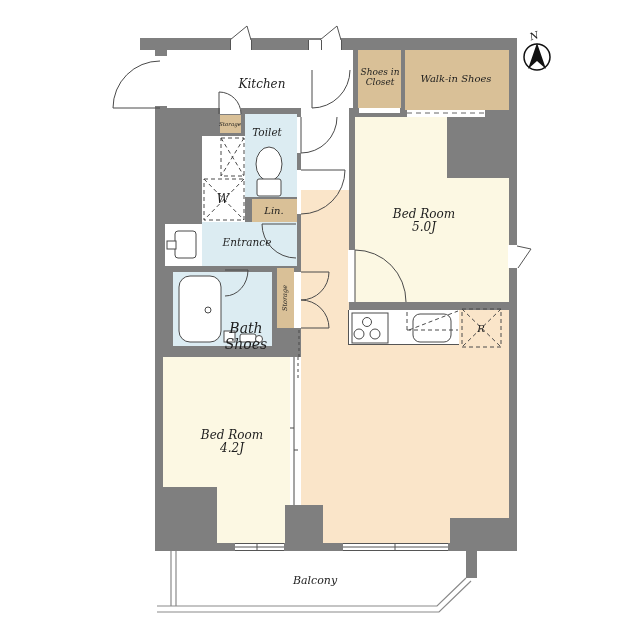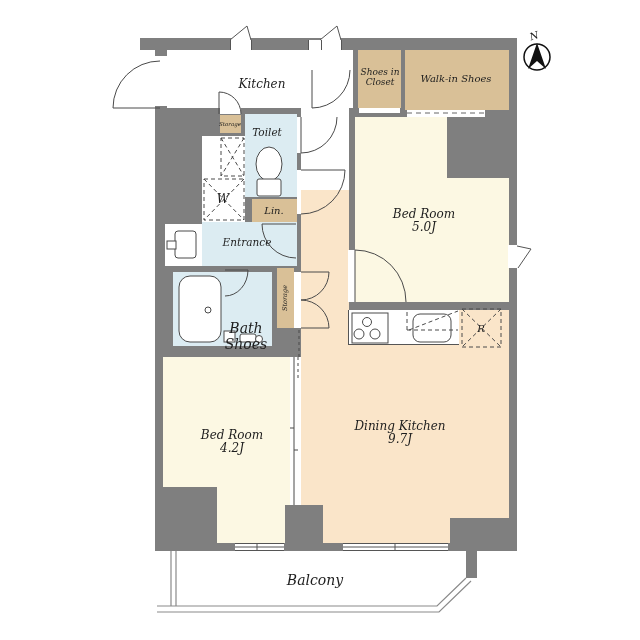"Dining Kitchen" div.label { html: <div> <span>Dining Kitchen</span> <span>9.7J</span> </div> -> none }
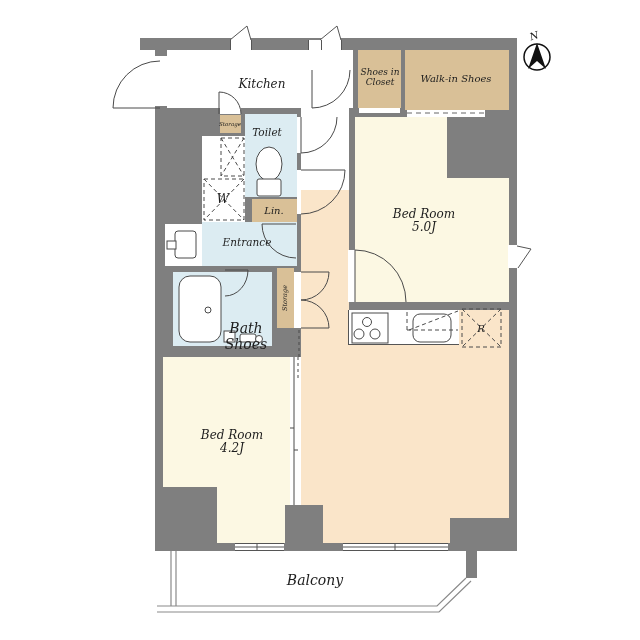"Balcony" div.label { font-size: 14px -> 11px }
